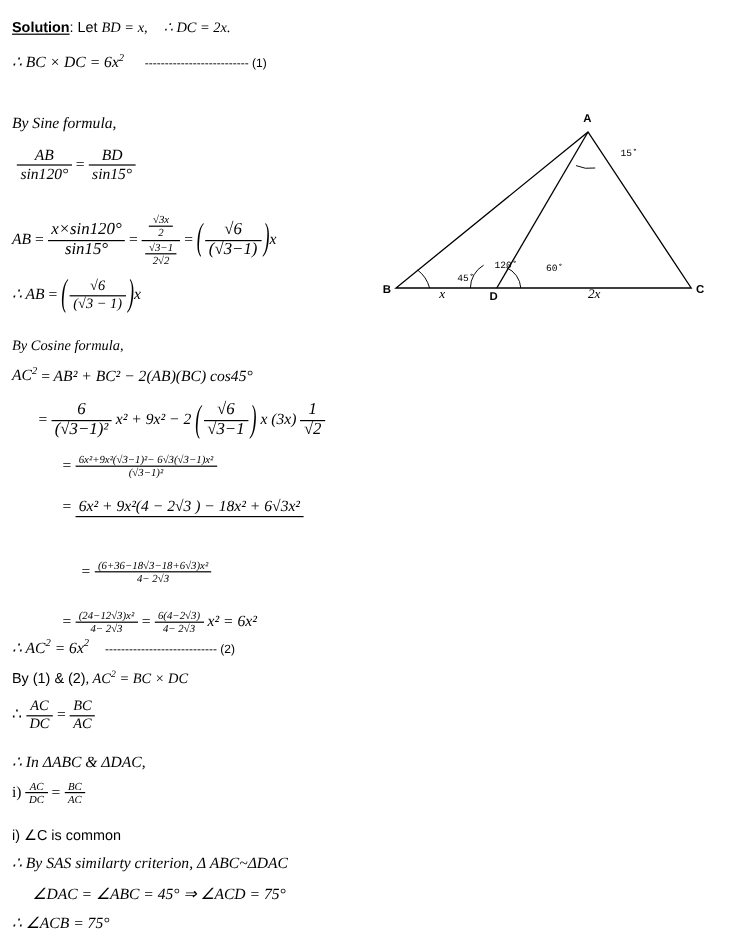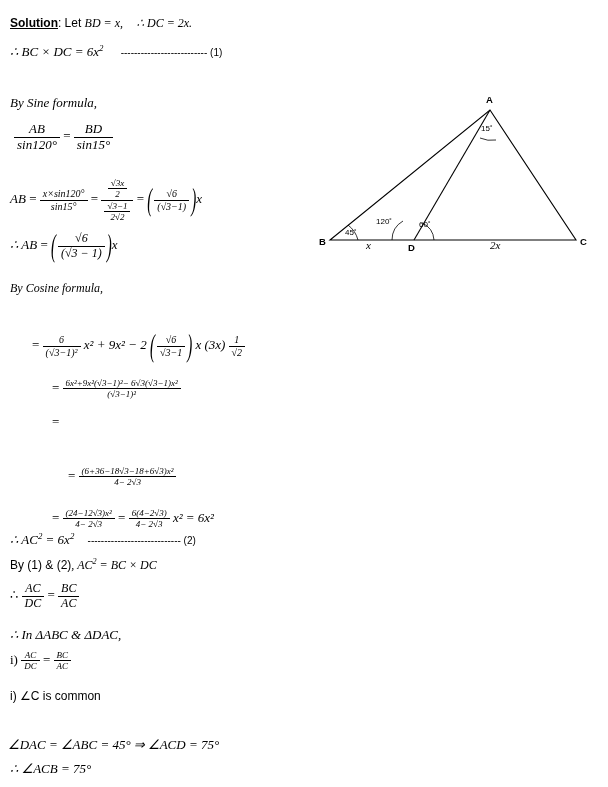"15˚" .fig-ang { font-family: Liberation Sans, sans-serif -> Liberation Mono, monospace; padding-left: none -> 36px }
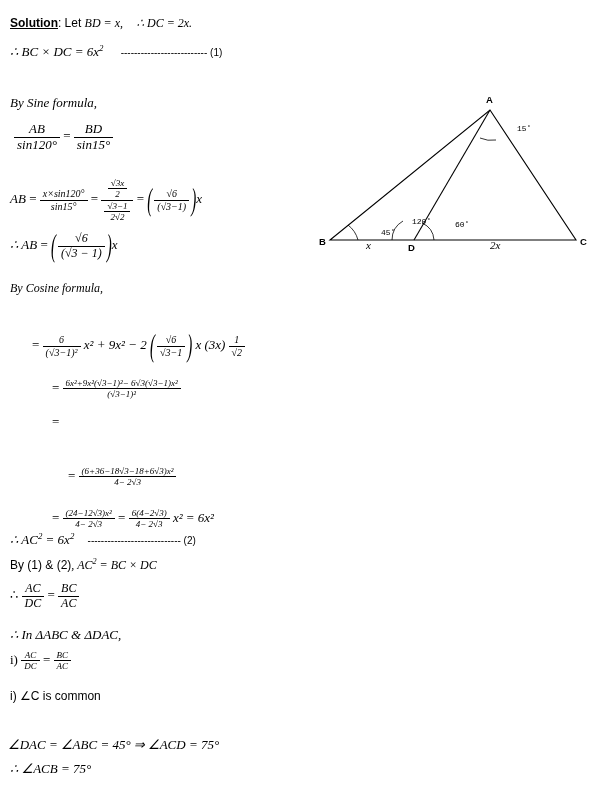"x×sin120°" .small { font-size: 10px -> 14px }
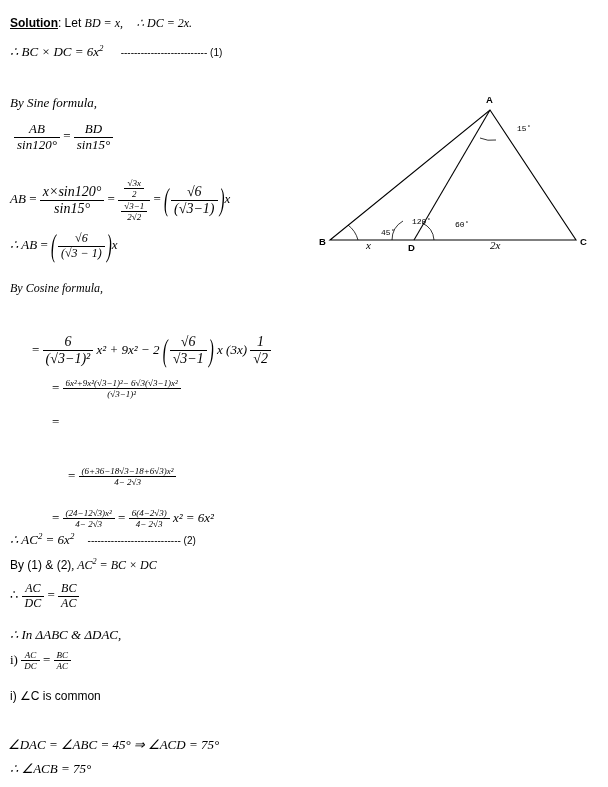"AC2 = AB² + BC²" div.line { html: none -> <div> <span>AC<sup>2</sup></span> <span>=</span> <span>AB² + BC² − 2(AB)(BC) cos45°</span> </div> }
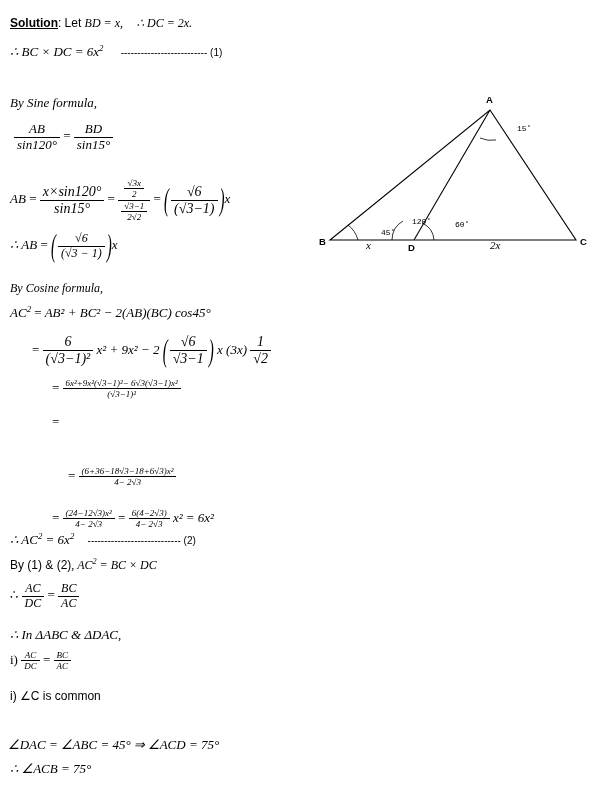"6x² + 9x²(4 − 2√3" span.num { html: none -> <span>6x² + 9x²(4 − 2√3 ) − 18x² + 6√3x²</span> }
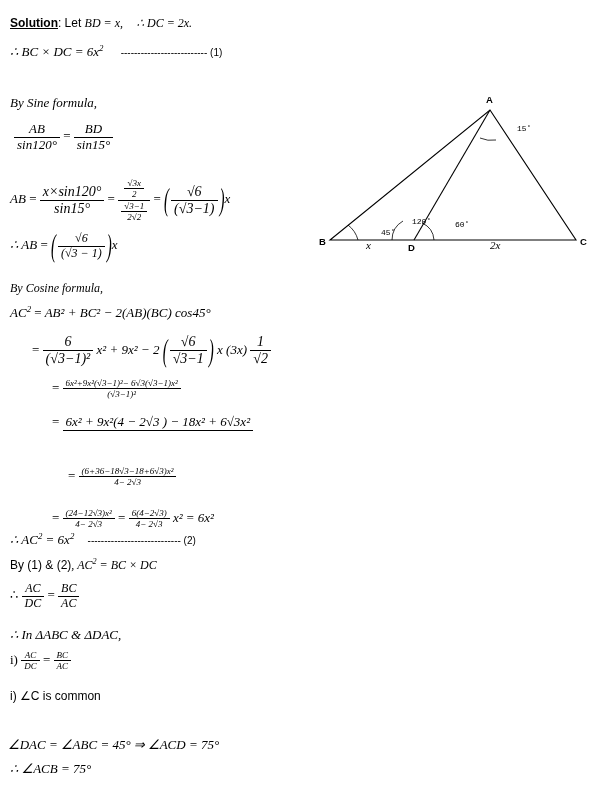"∴ By SAS similarty criterion," div.line { html: none -> <div>∴ By SAS similarty criterion, Δ ABC~ΔDAC</div> }
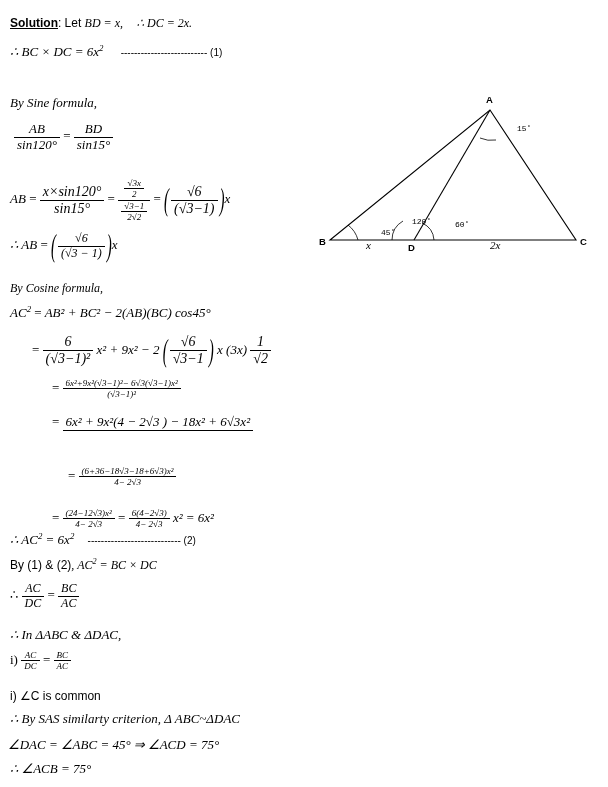"∠DAC = ∠ABC = 45°" div.line { left: 8px -> 27px }
